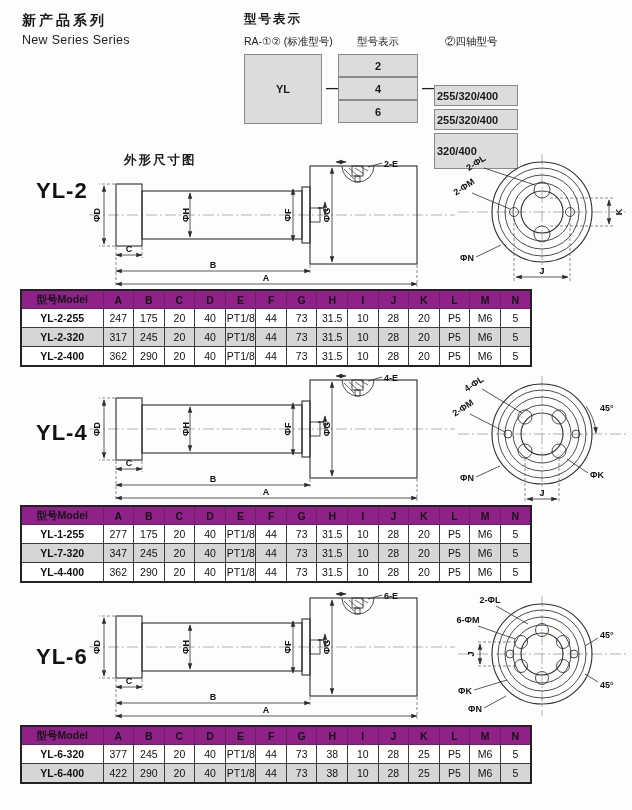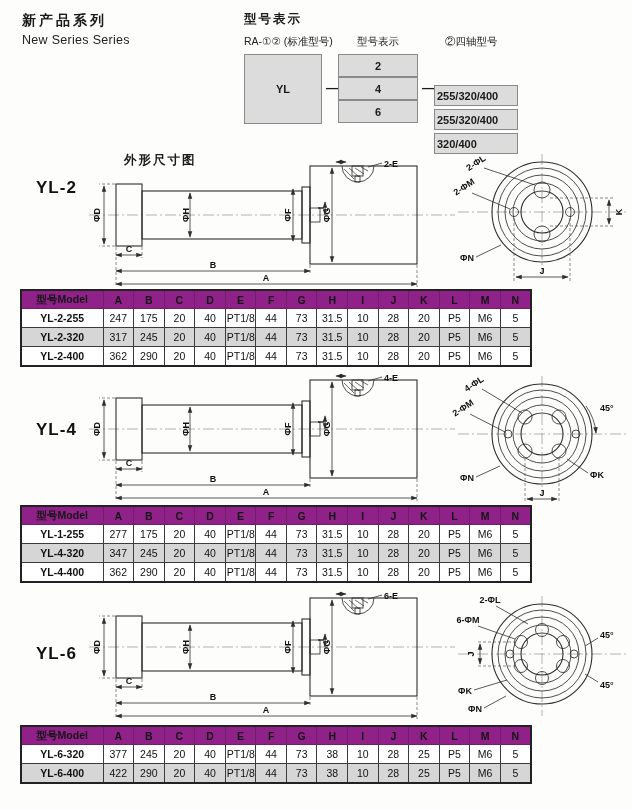"320/400" div.mbox { height: 21px -> 36px }
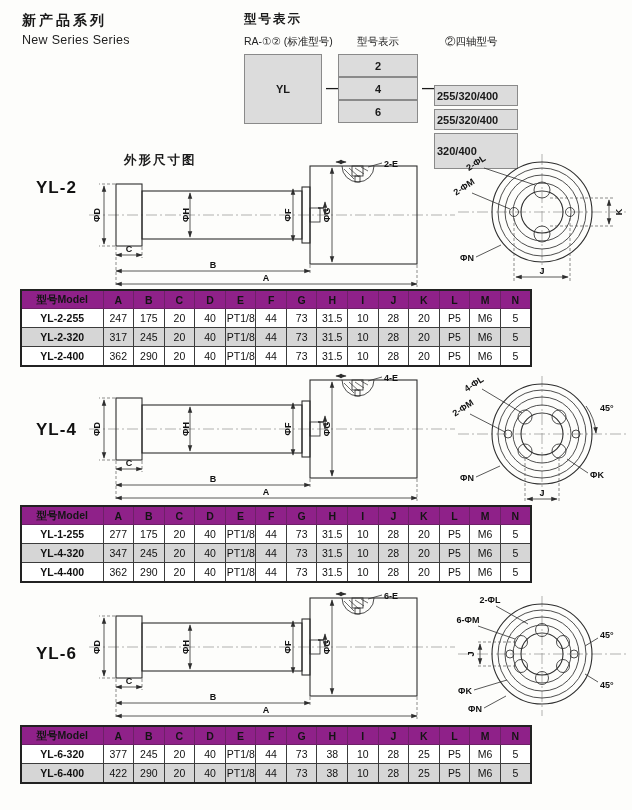"YL-2" .sec-title { font-size: 17px -> 22px }
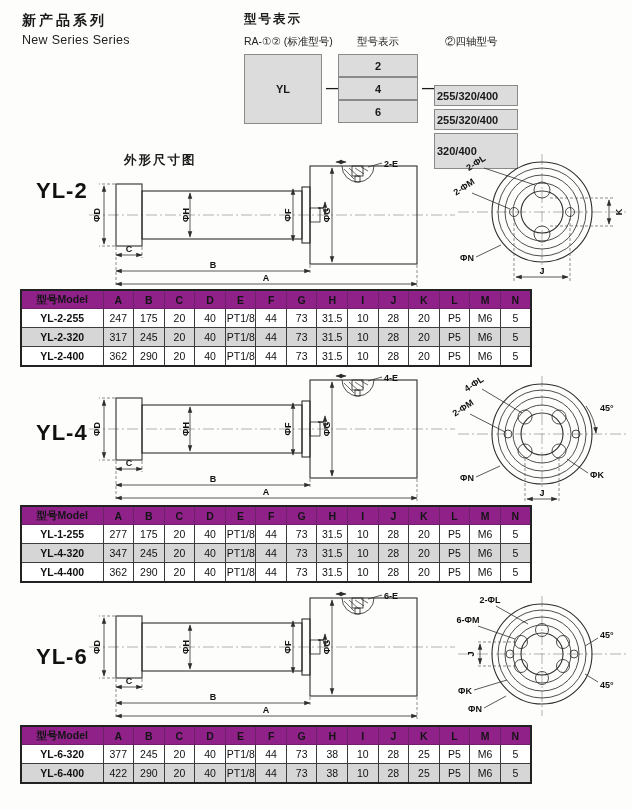"YL-4-320" td.model { text: YL-4-320 -> YL-7-320 }
